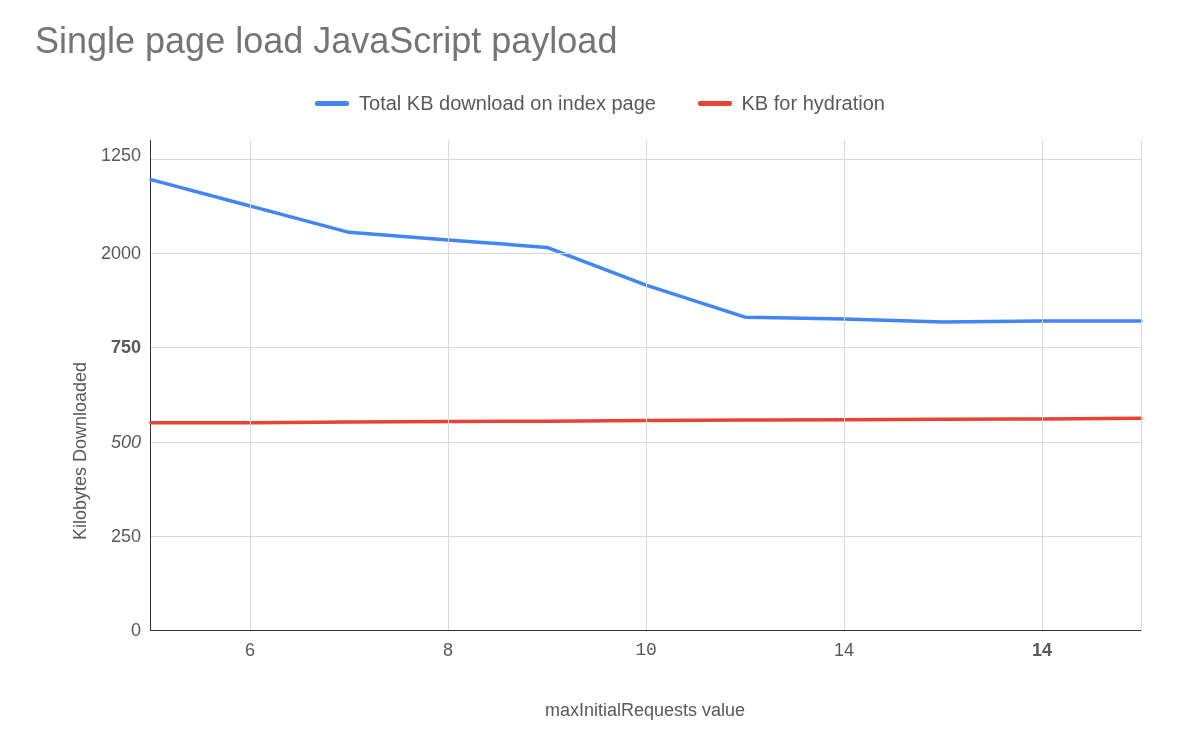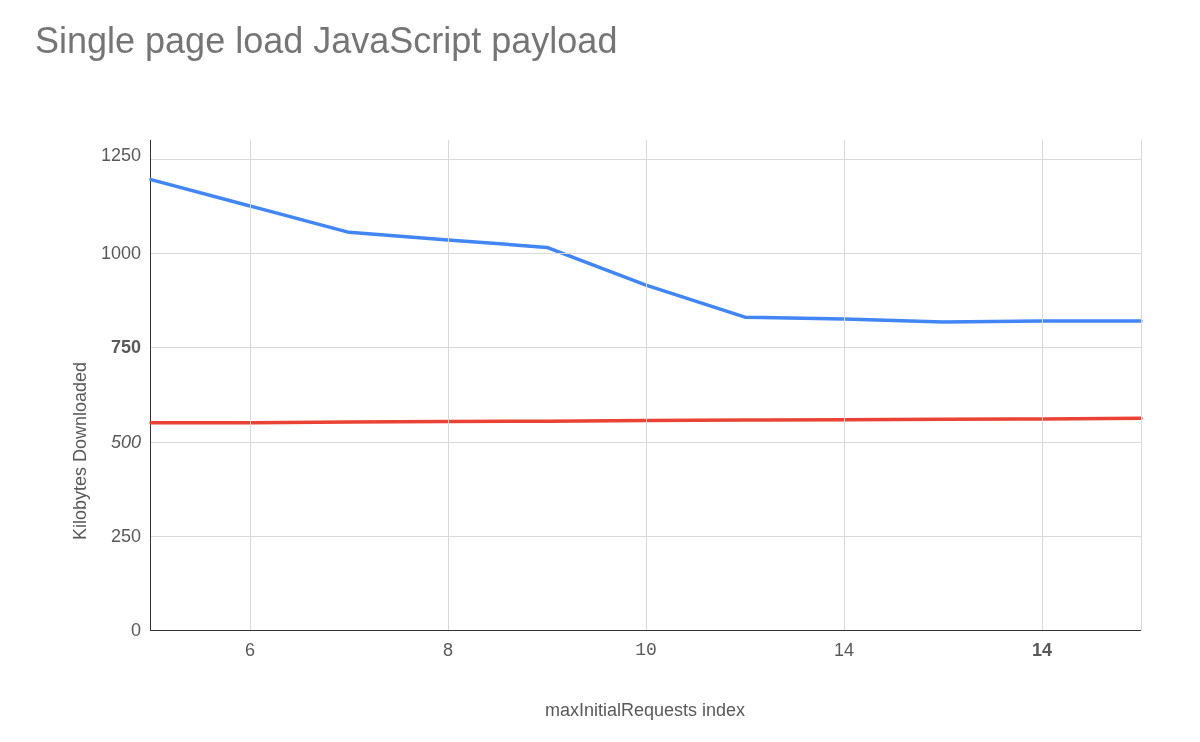"Total KB download on index" div.legend { html: none -> <div> <span> <span></span> <span>Total KB download on index page</span> </span> <span> <span></span> <span>KB for hydration</span> </span> </div> }
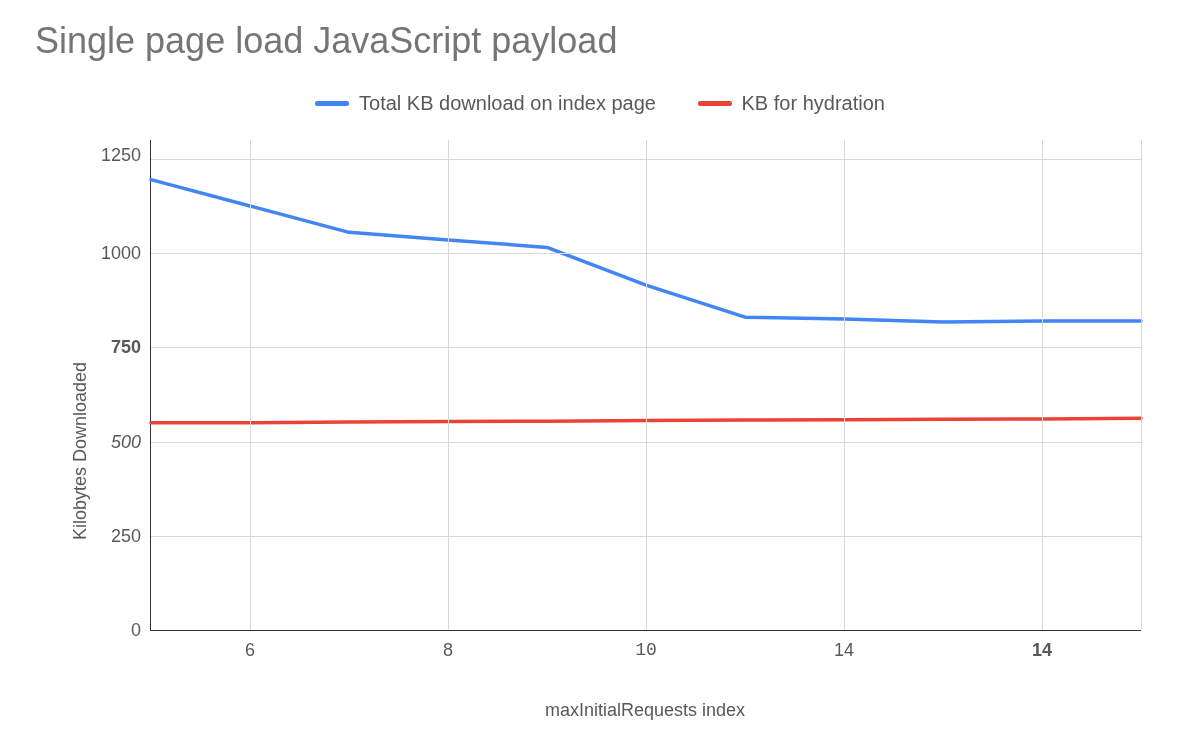"1000" div.ytick { text: 1000 -> 2000 }
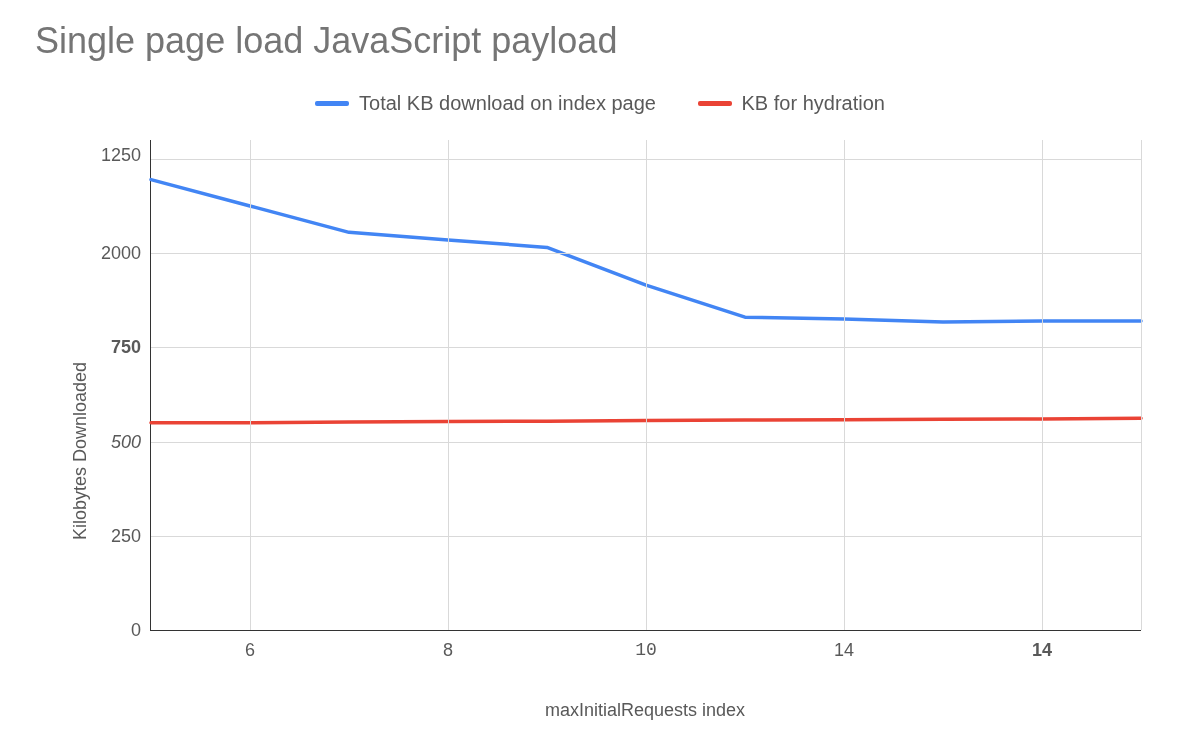"maxInitialRequests index" div.xlabel { text: index -> value }
